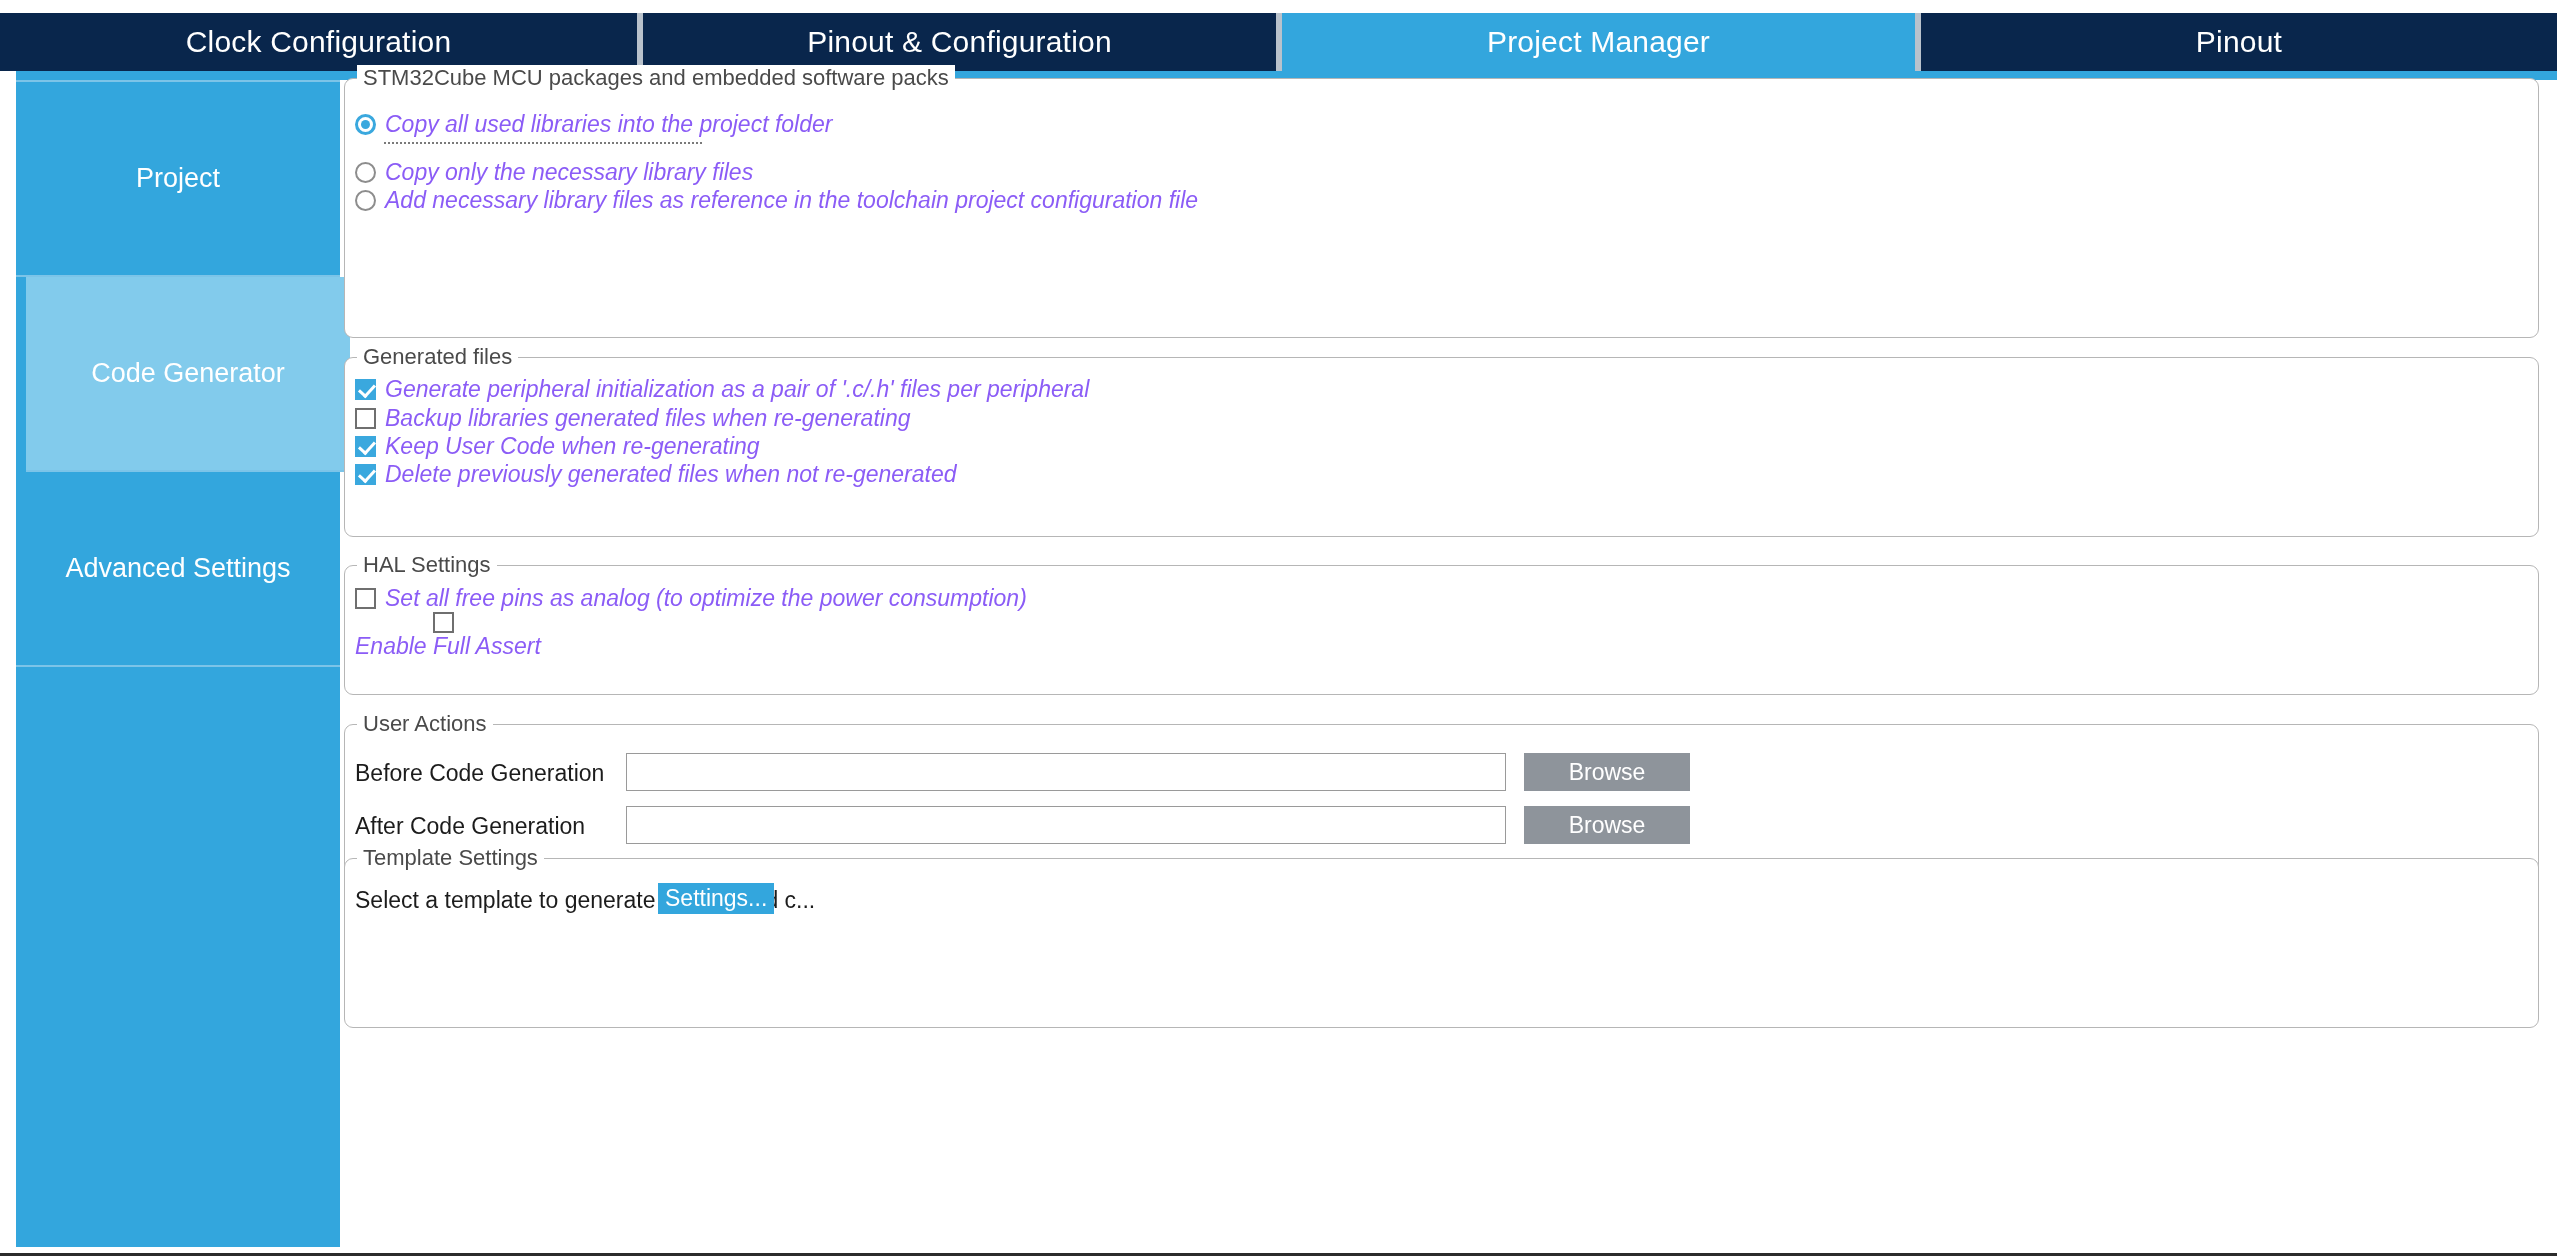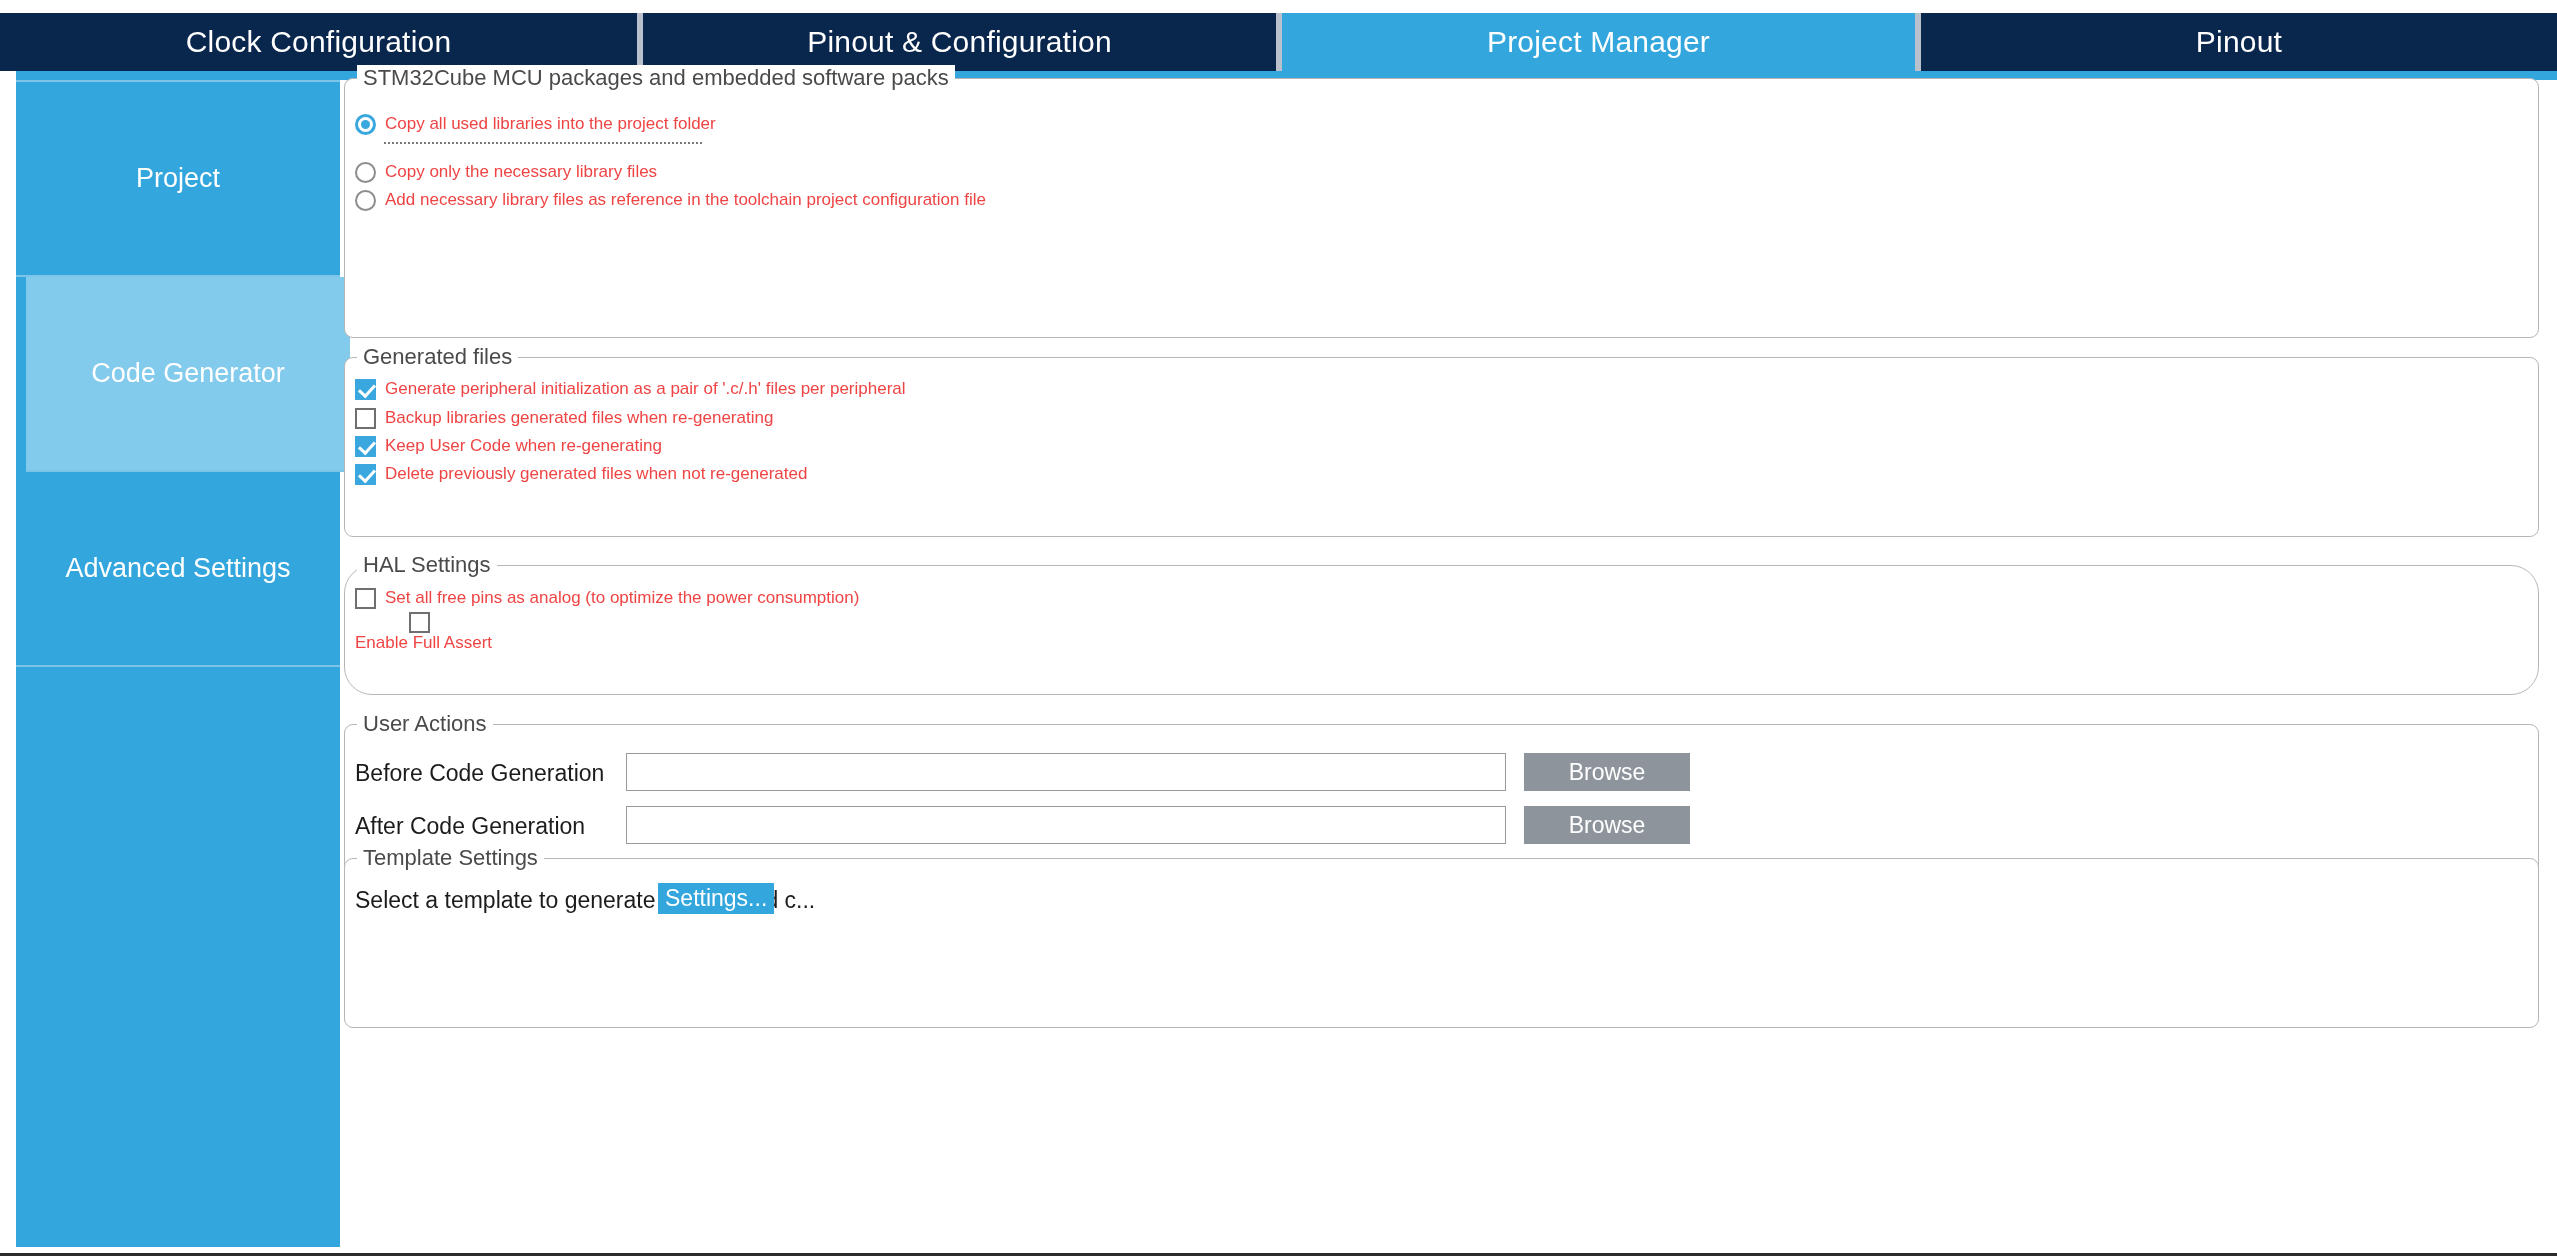"Copy all used libraries into" .opt-label { color: #ef4444 -> #8b5cf6; font-size: 17px -> 23px; font-style: none -> italic }
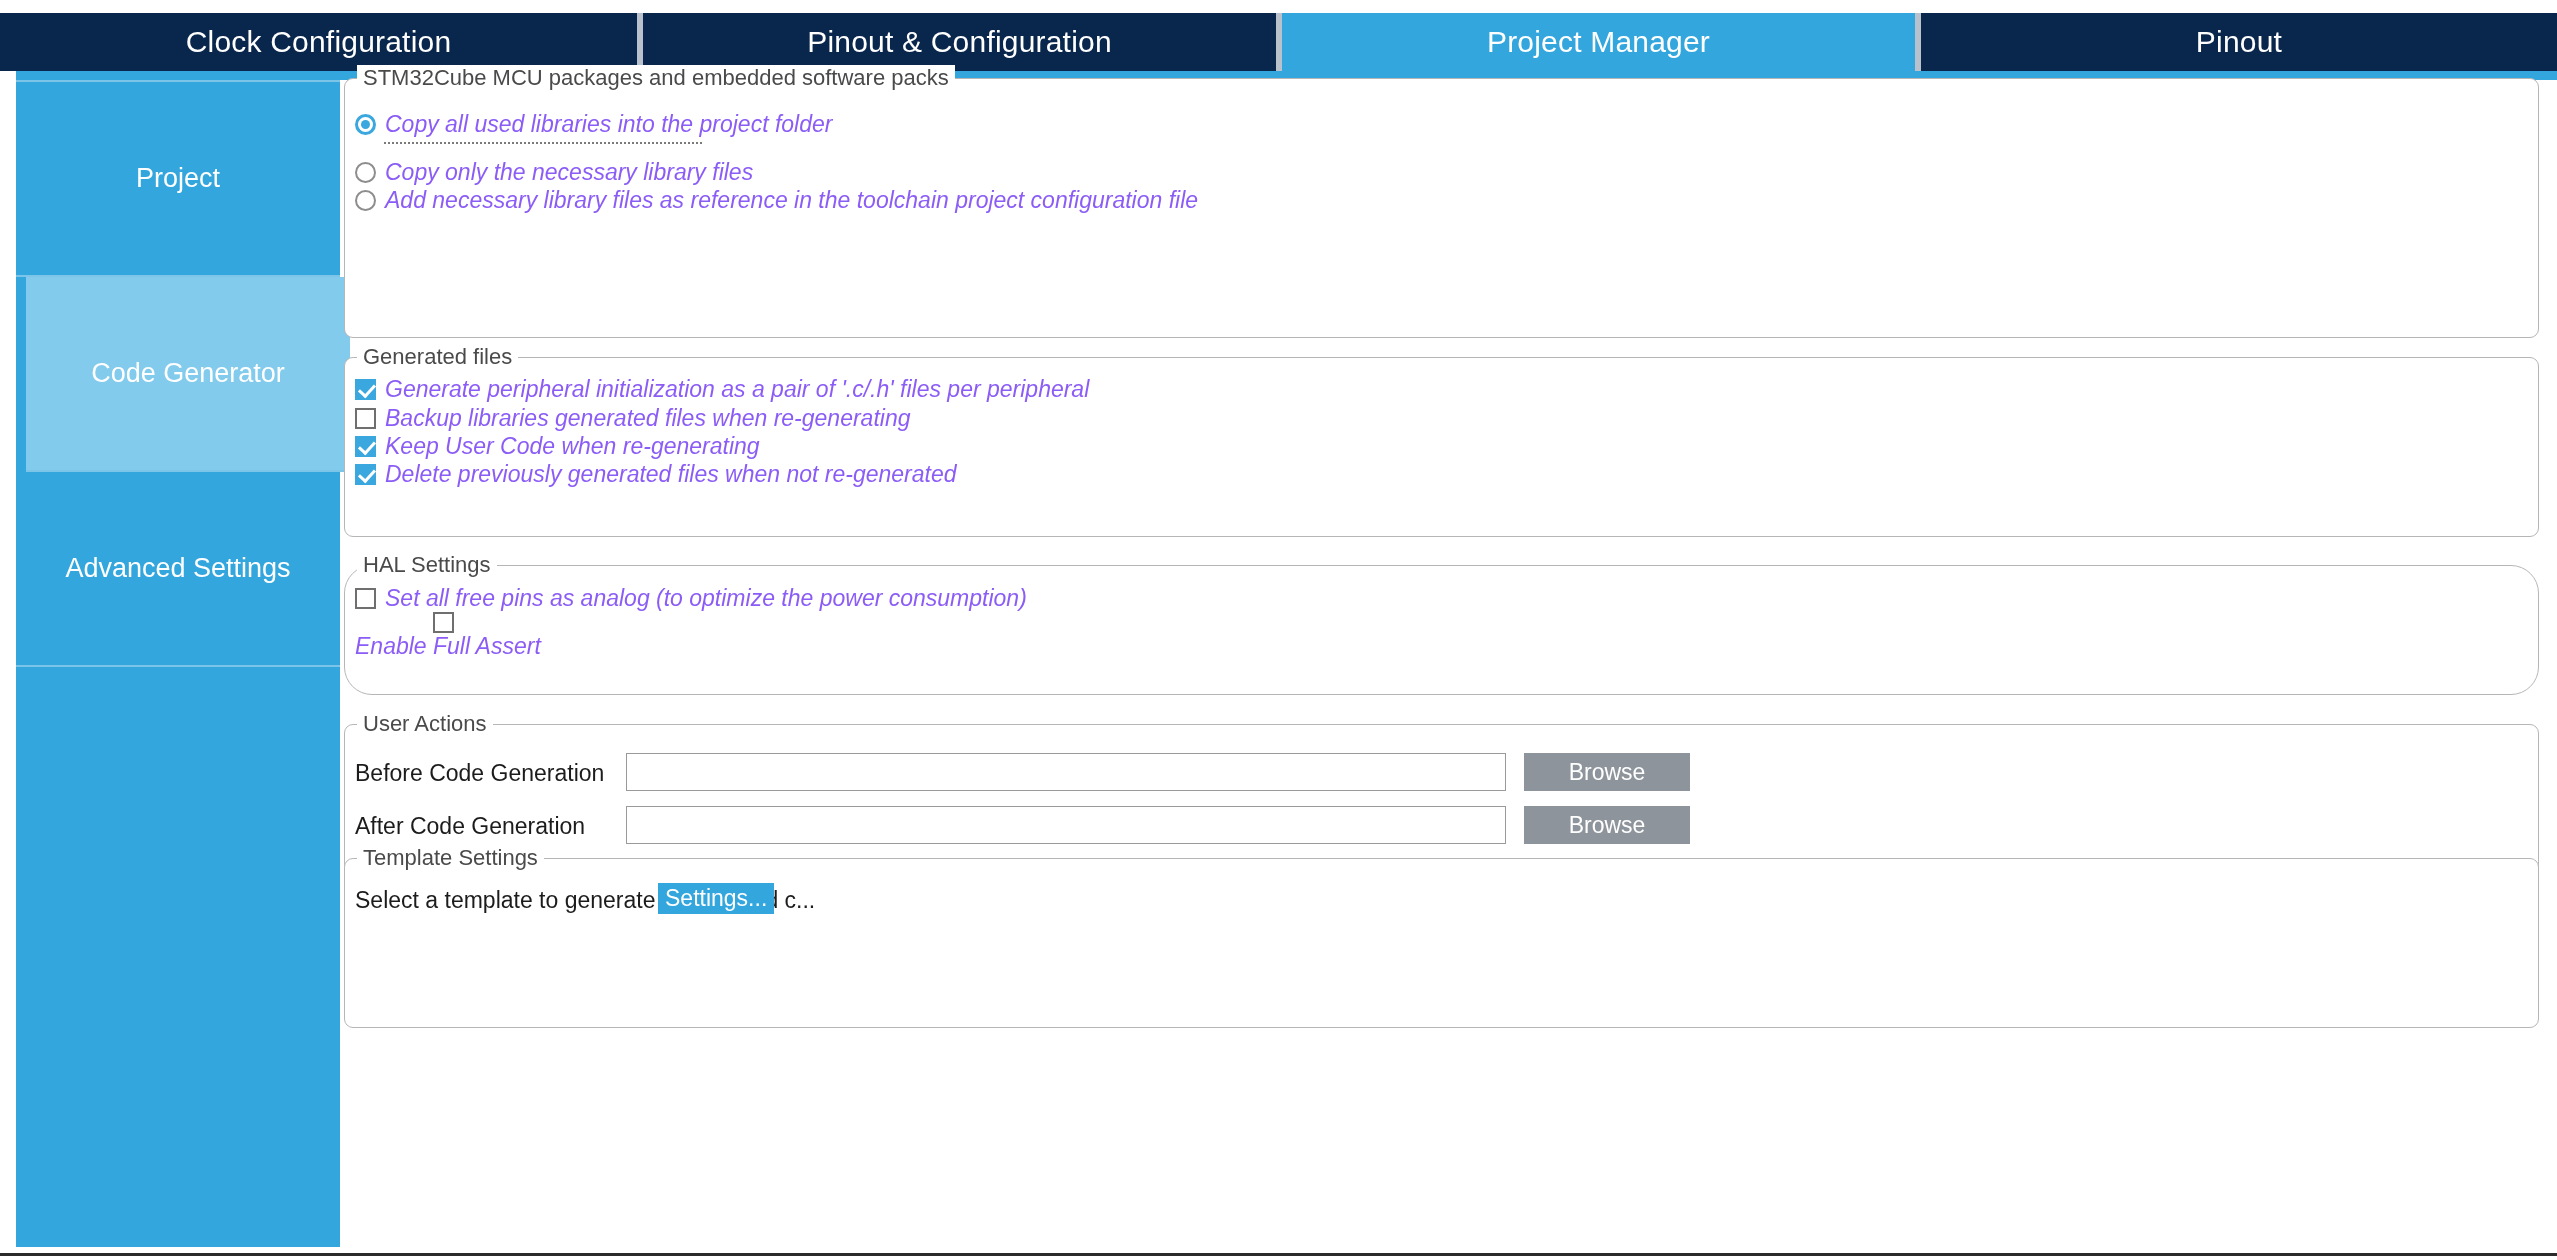"HAL Settings" div.groupbox { border-radius: 28px -> none }
